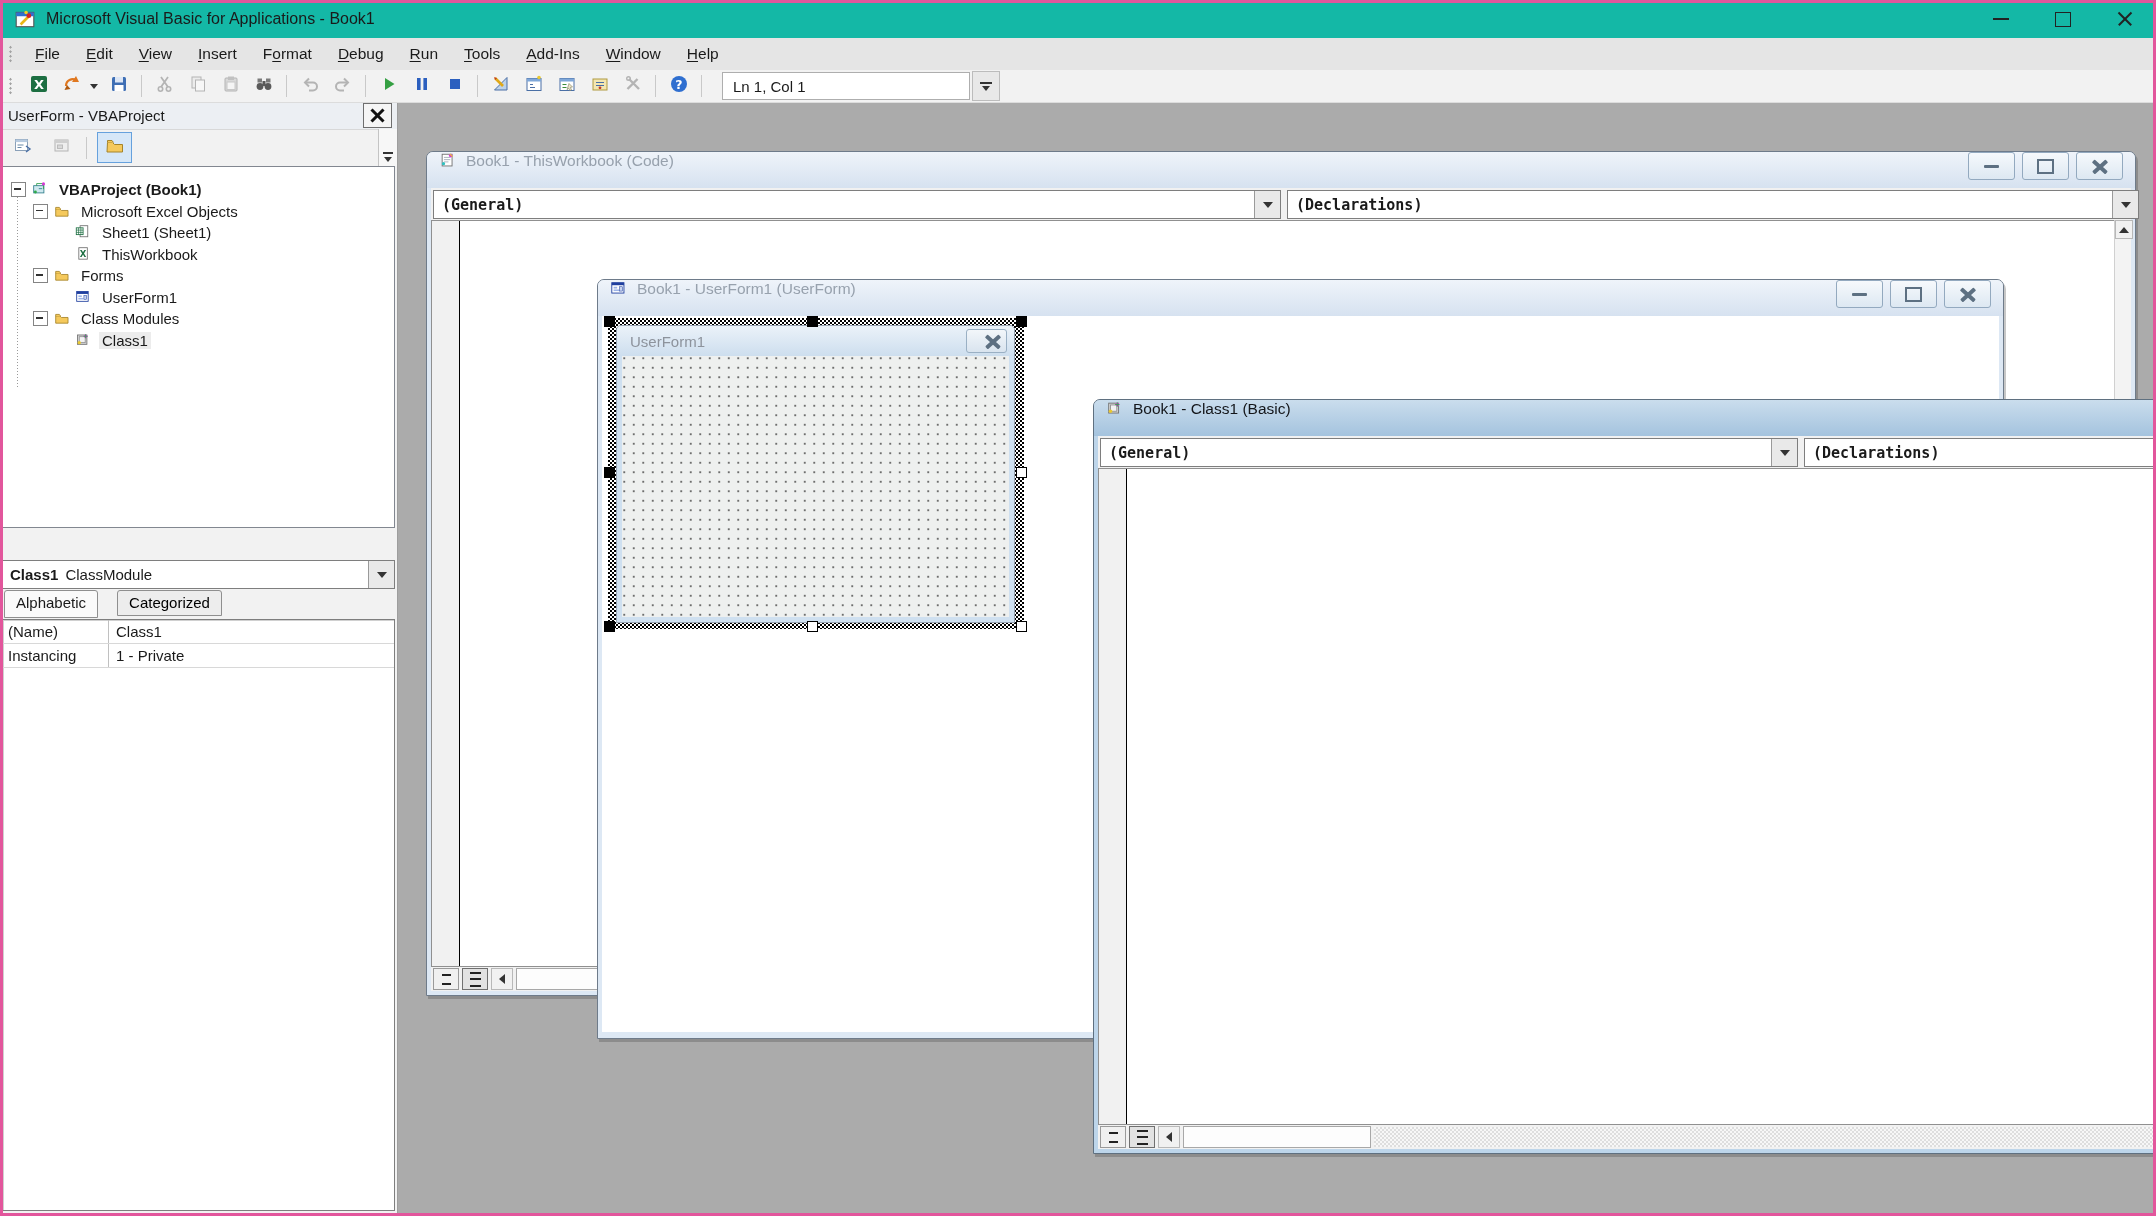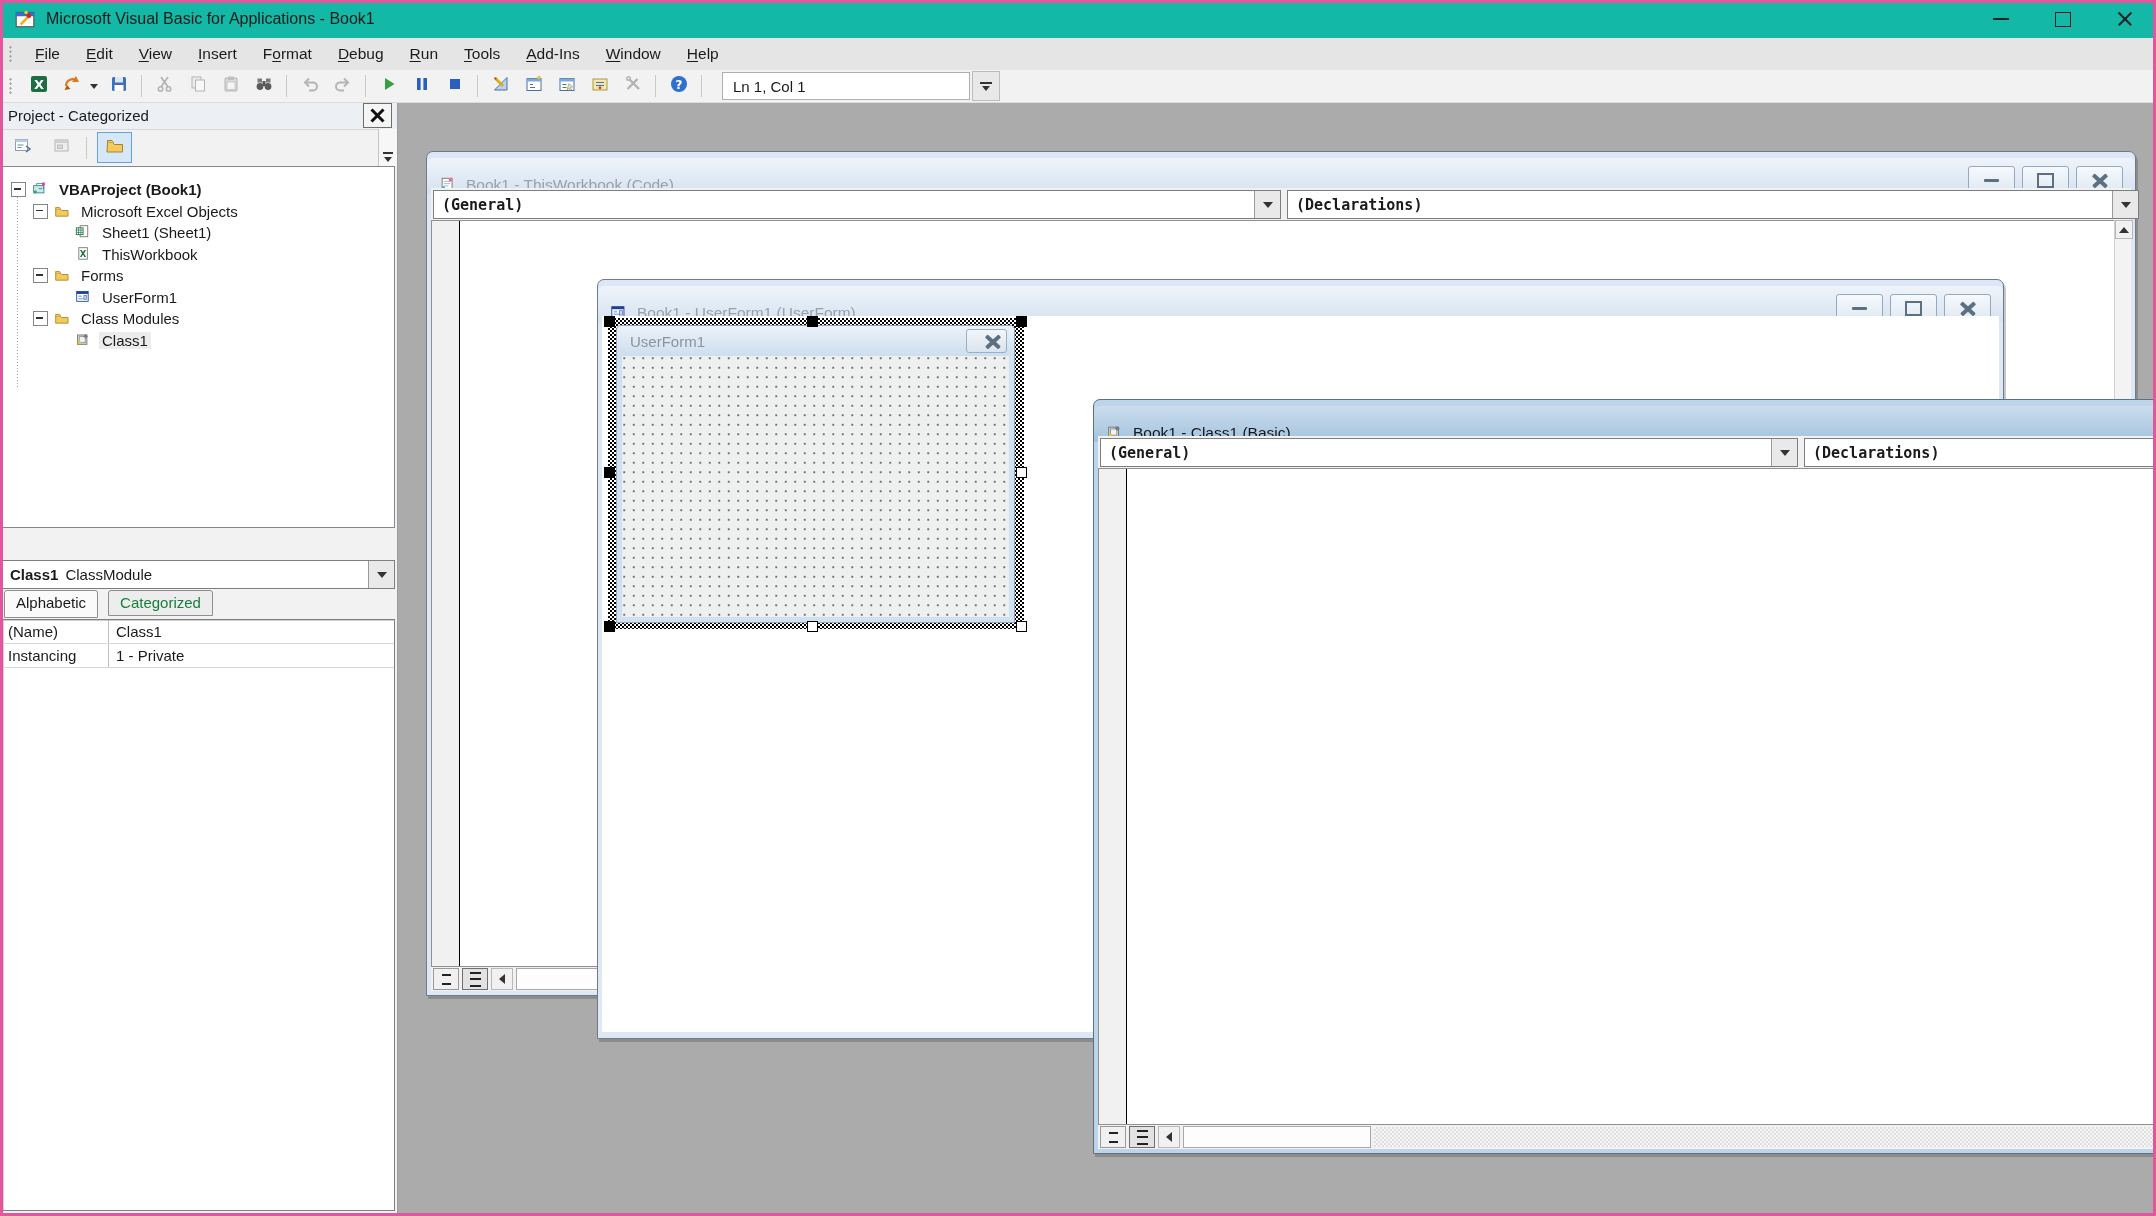"Project - Categorized" span.ph-title { text: Project - Categorized -> UserForm - VBAProject }
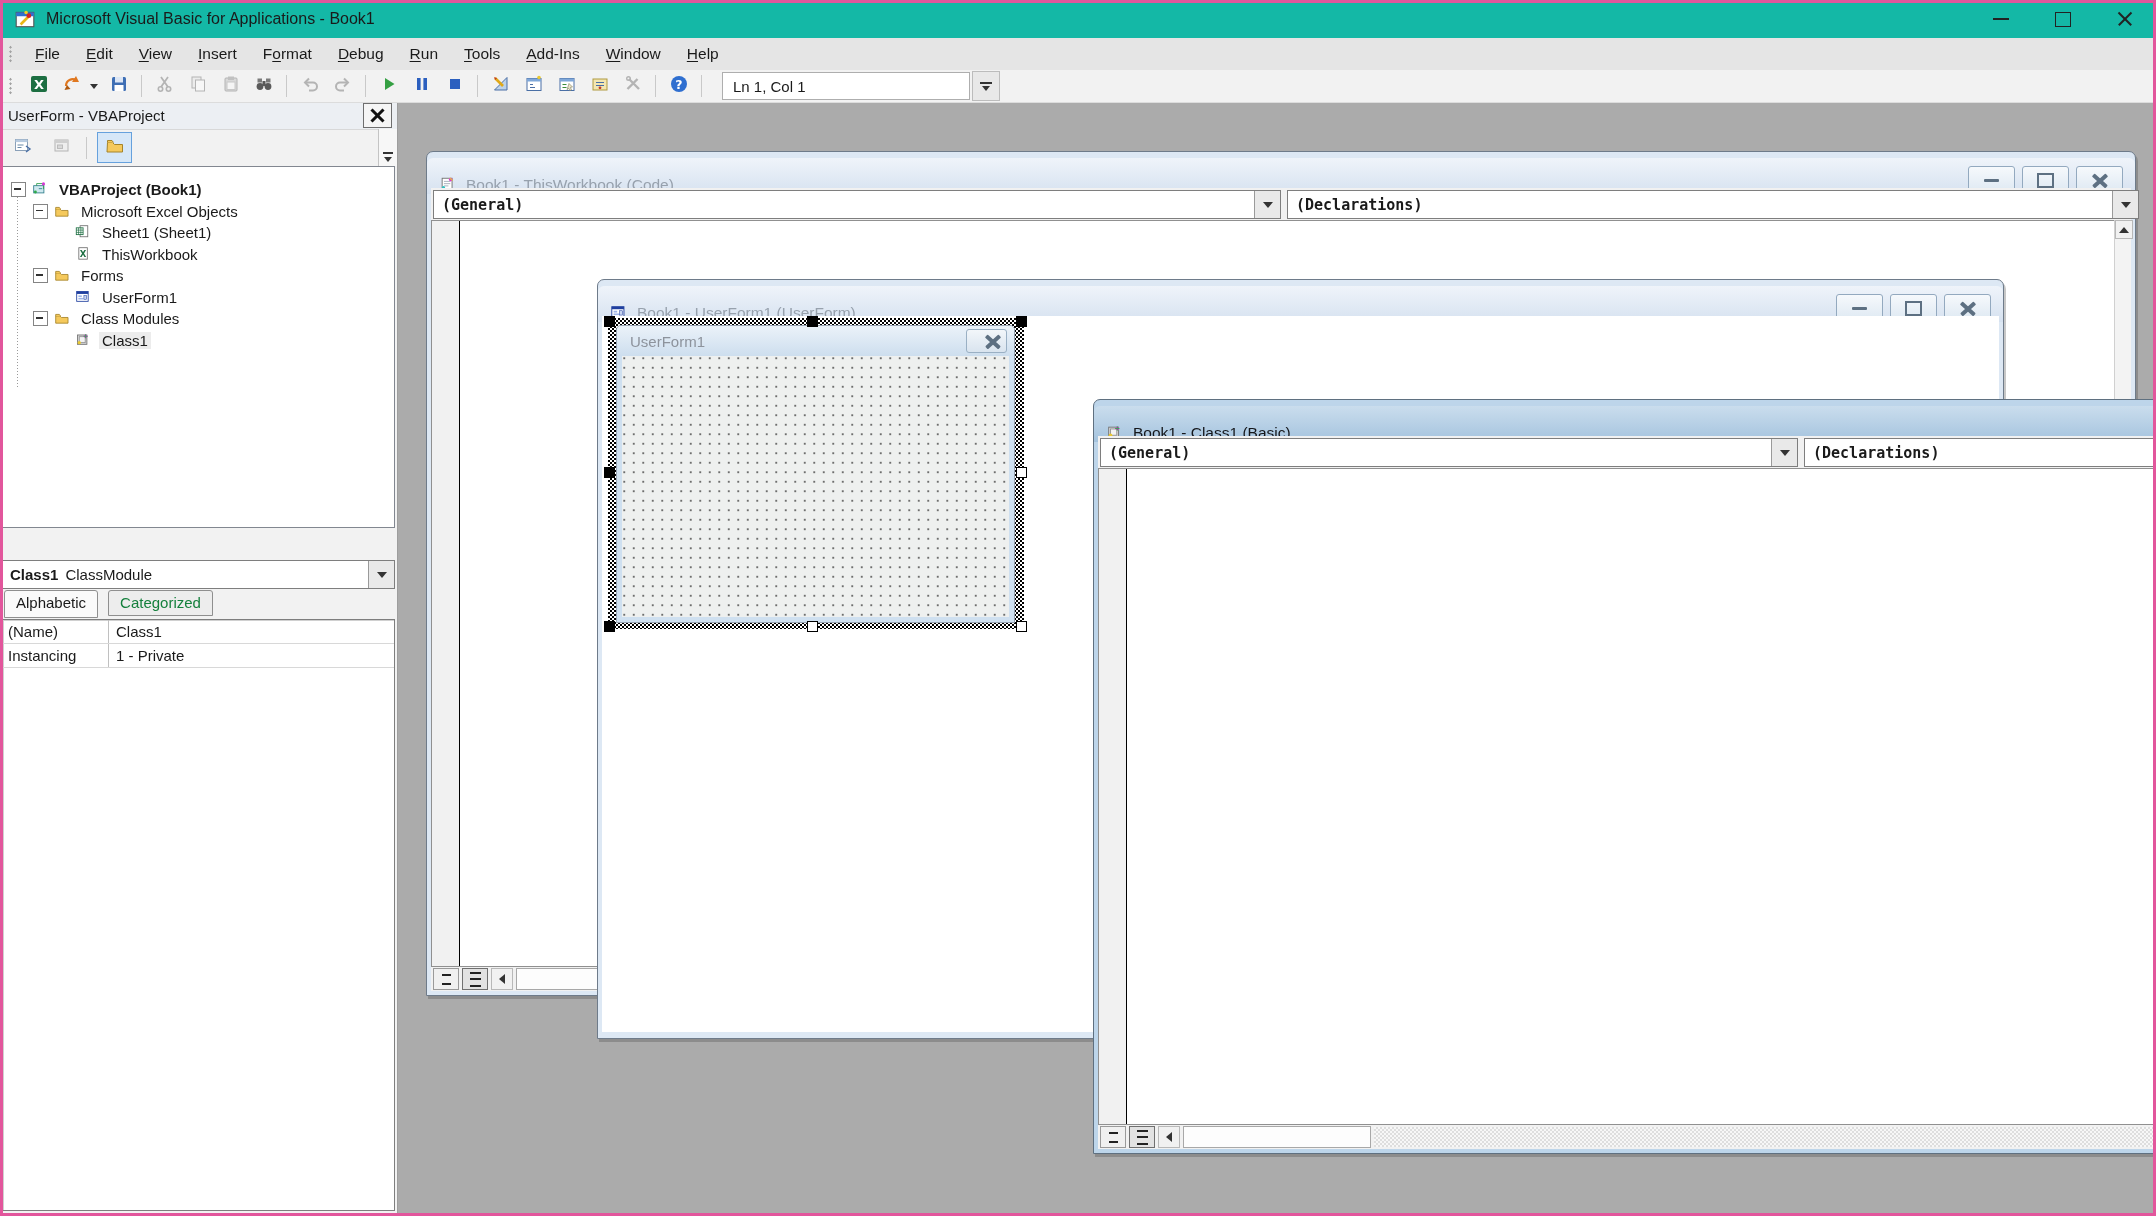"Book1 - ThisWorkbook (Code)" .w-titlebar { align-items: flex-end -> flex-start; margin-top: 6px -> none }
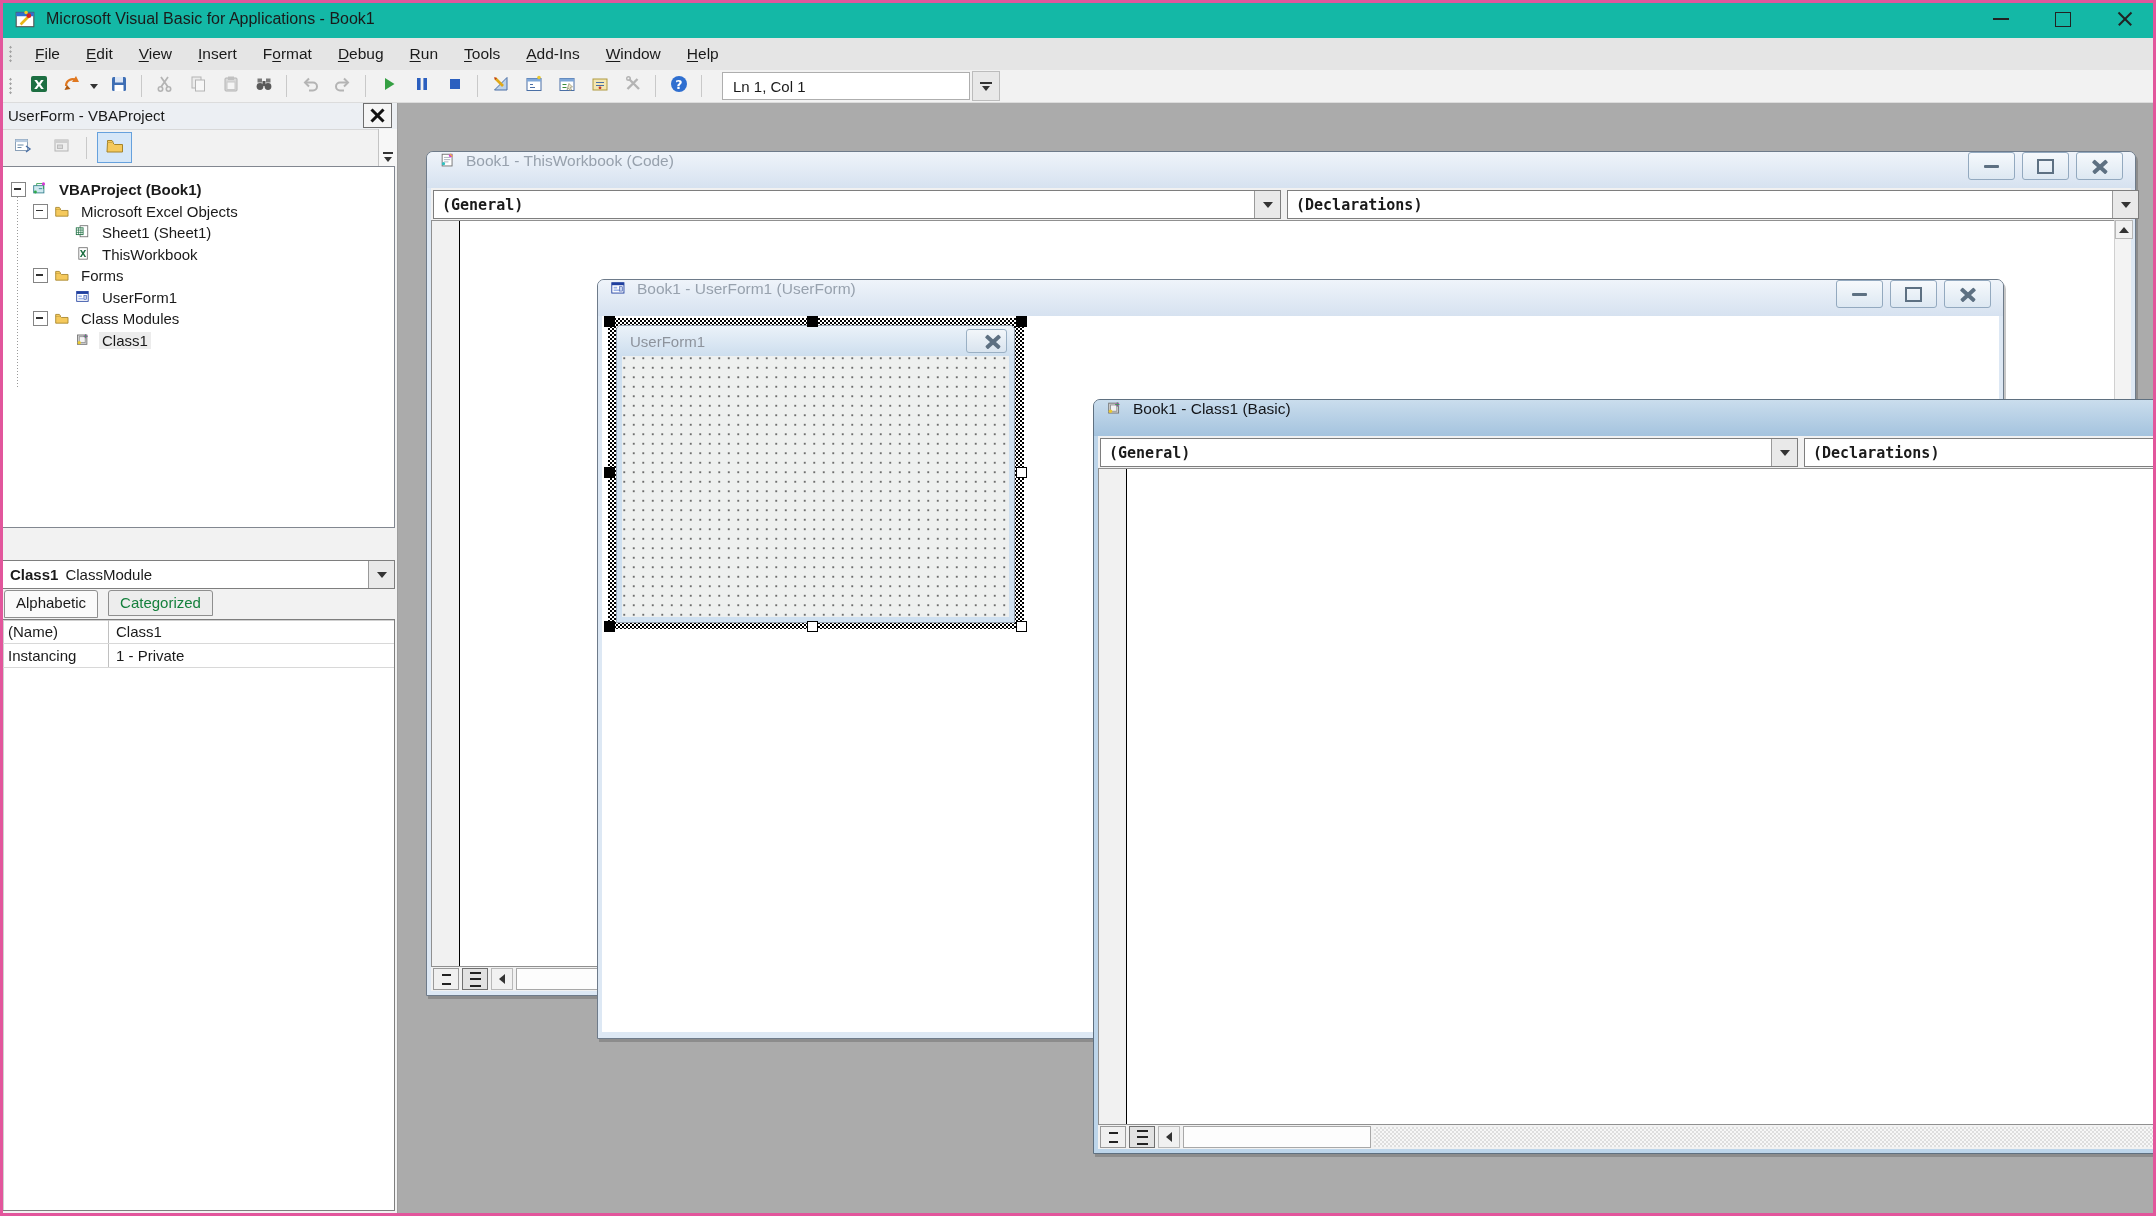"Categorized" .ptab.inactive { color: #15803d -> #000000; margin-left: 10px -> 19px }
